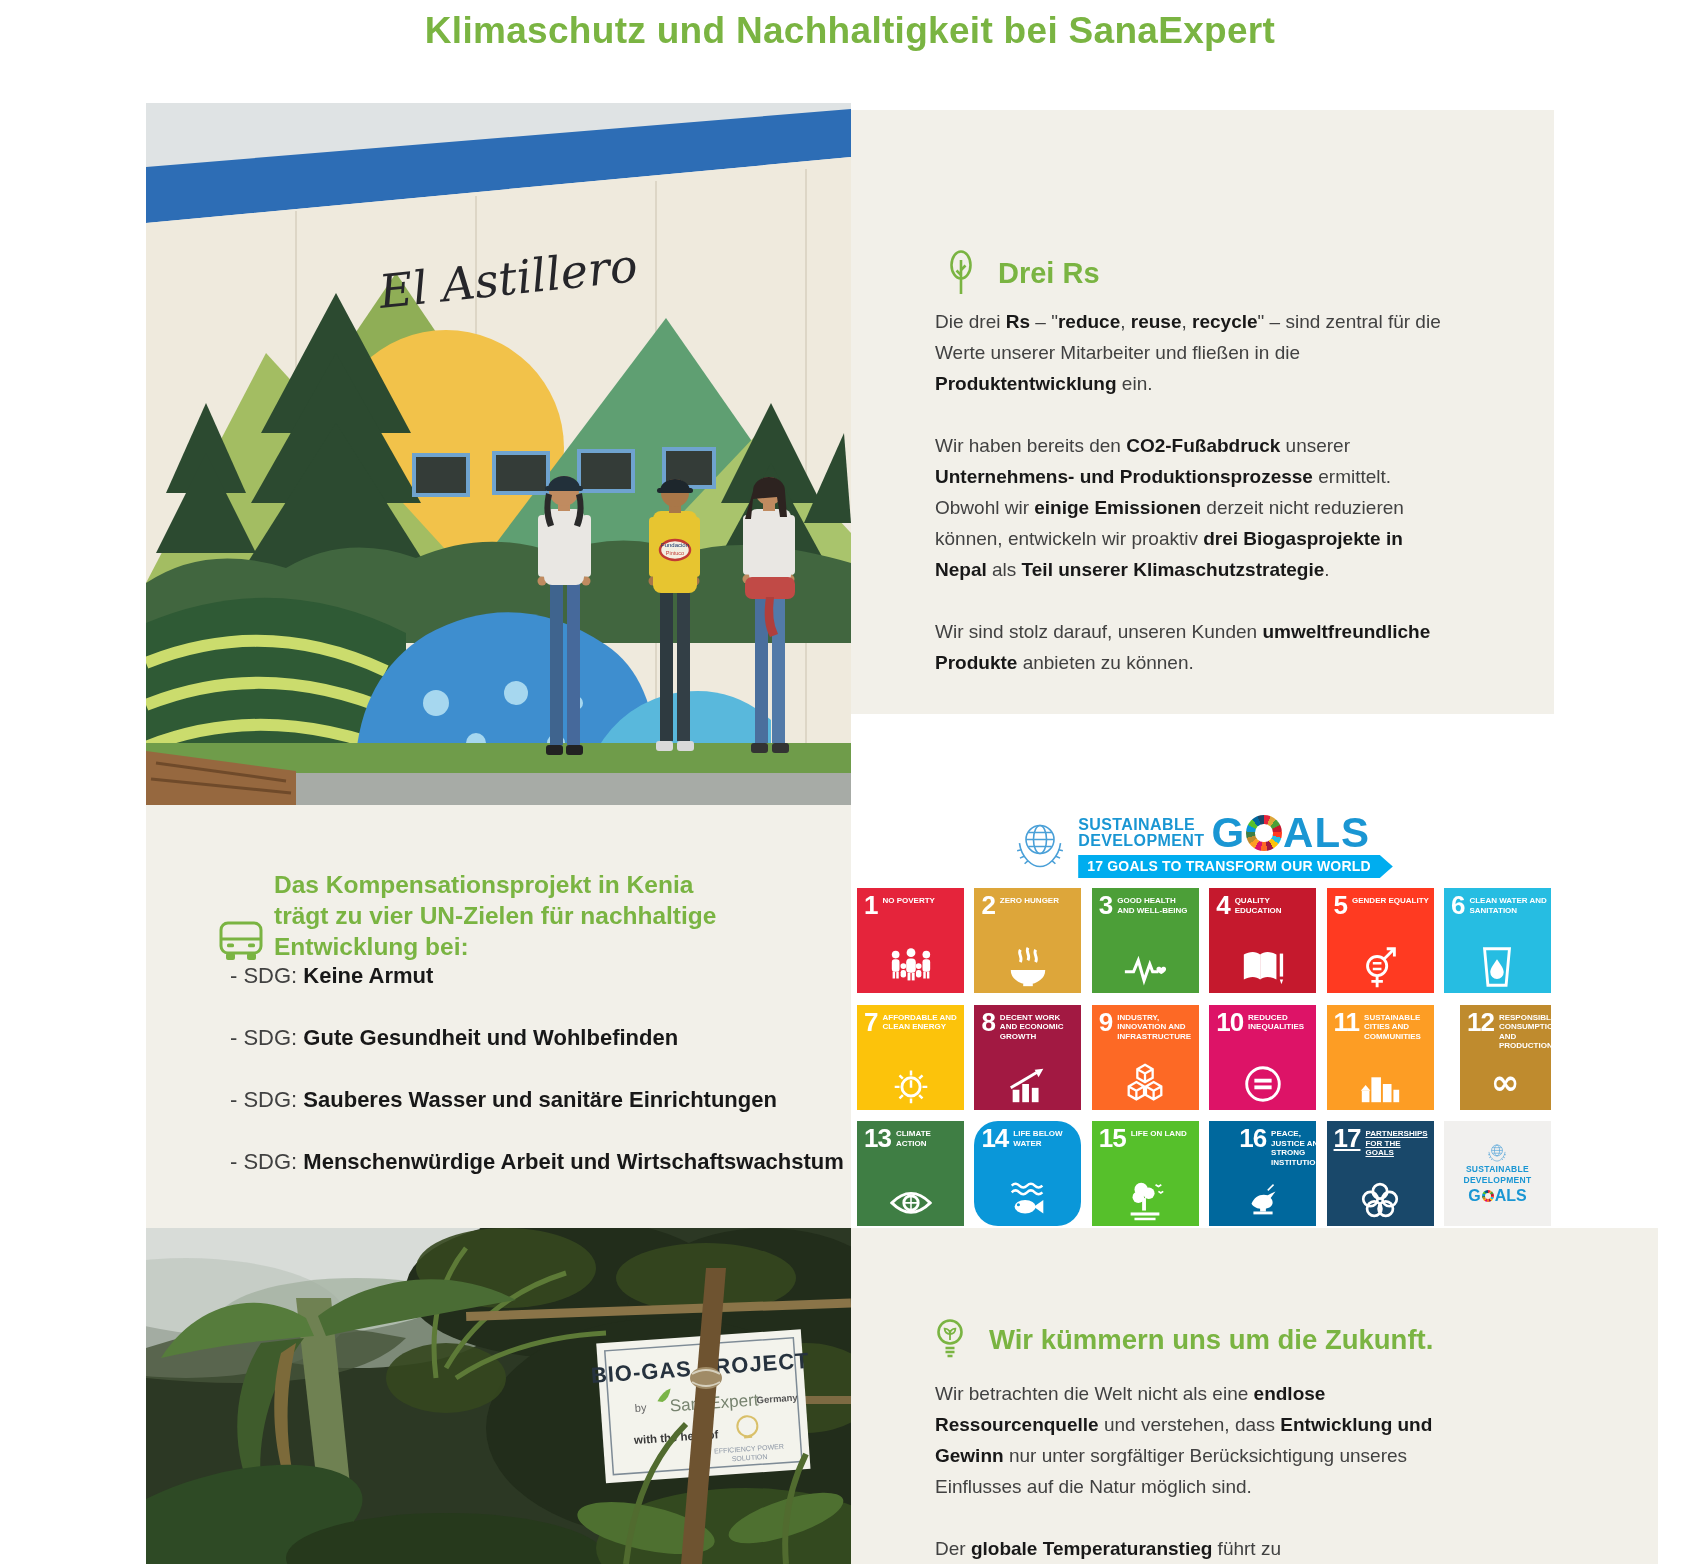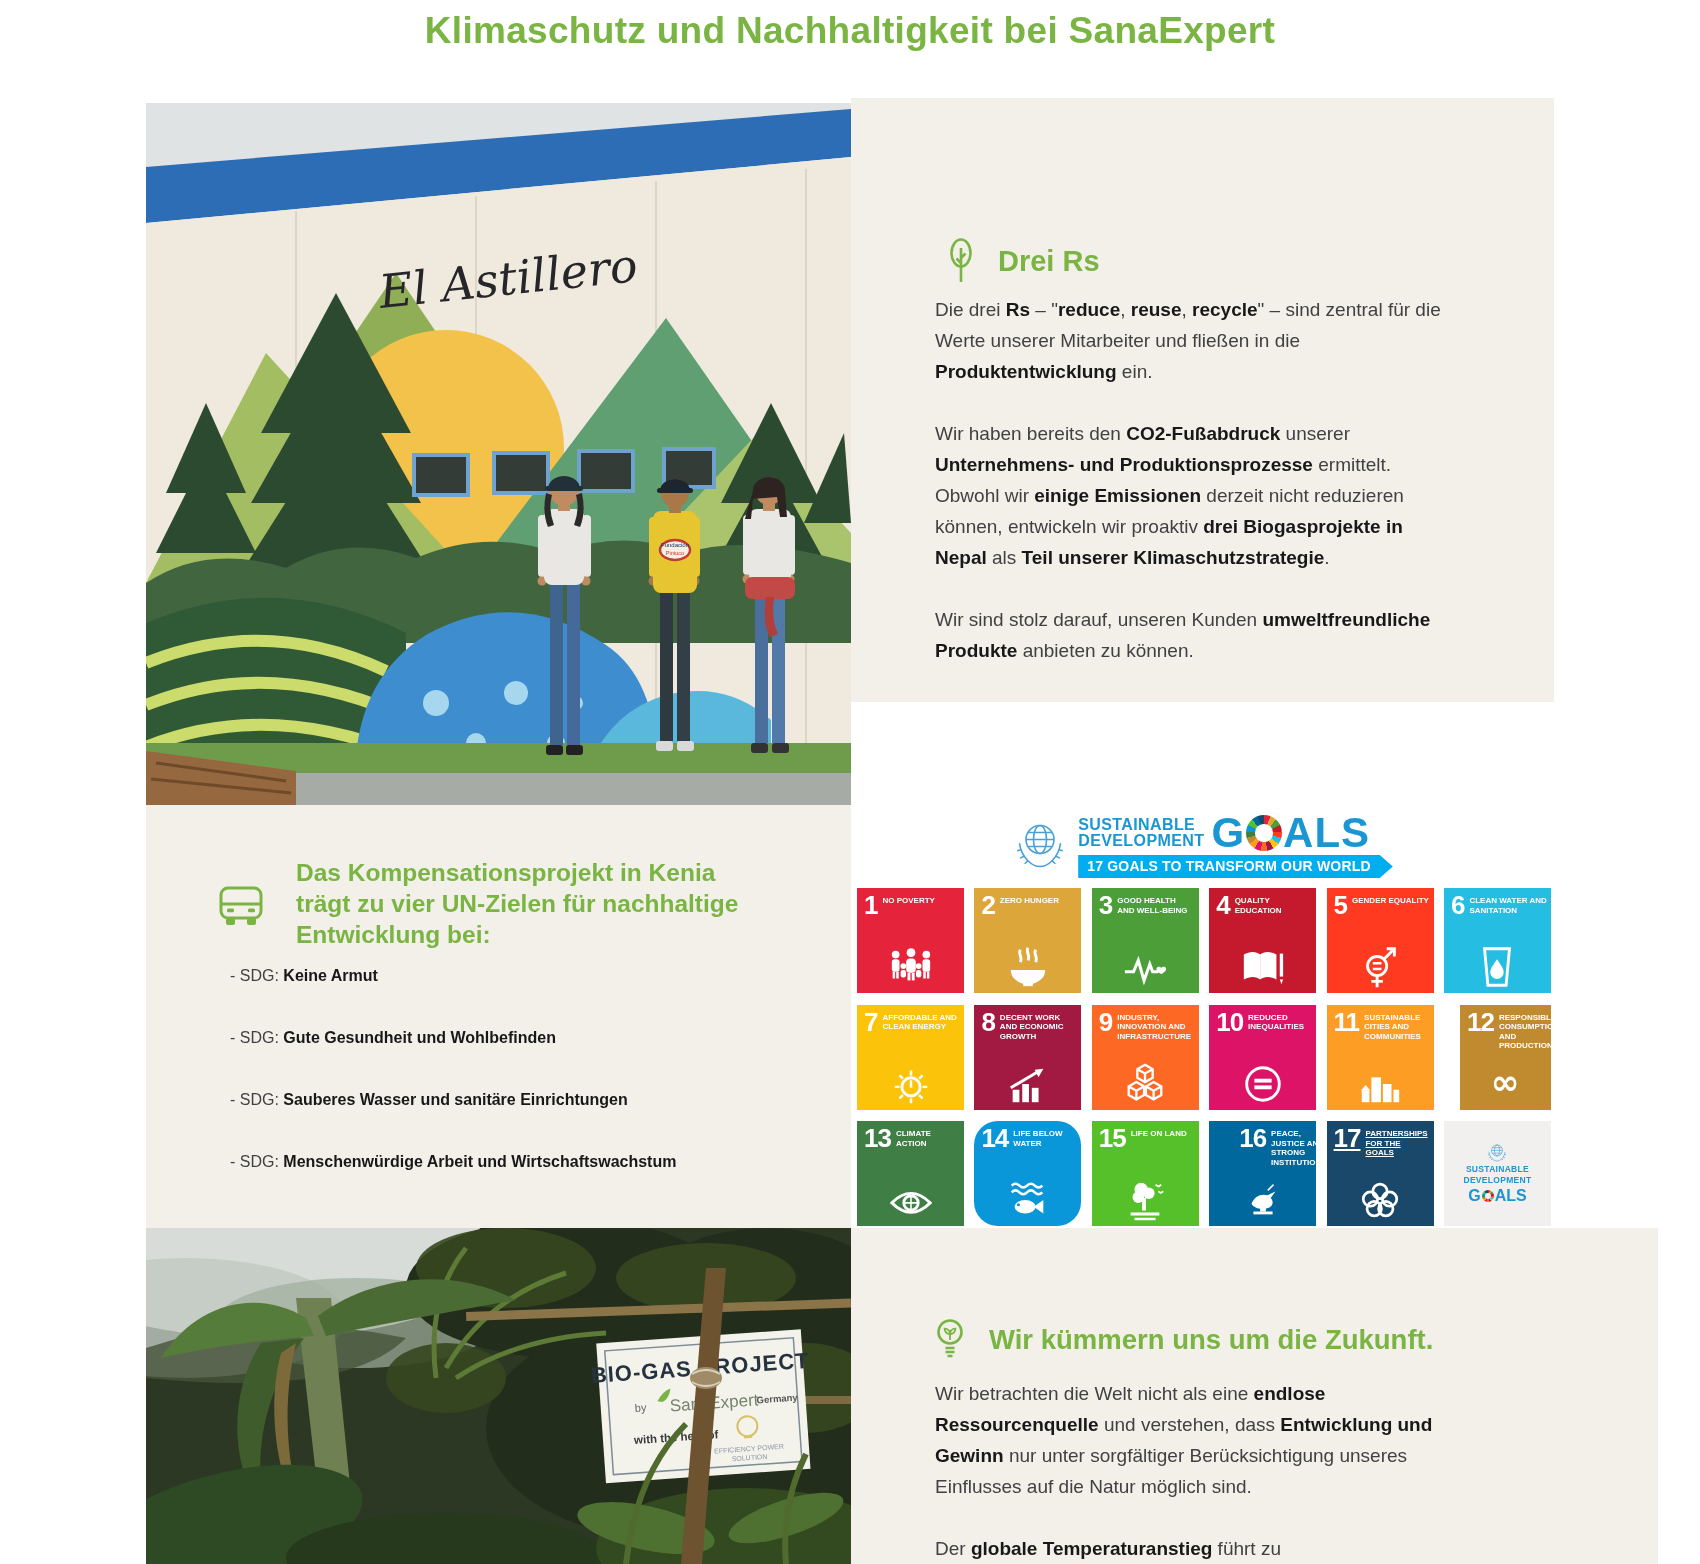"Drei Rs" #panel-dreirs { top: 98px -> 110px }
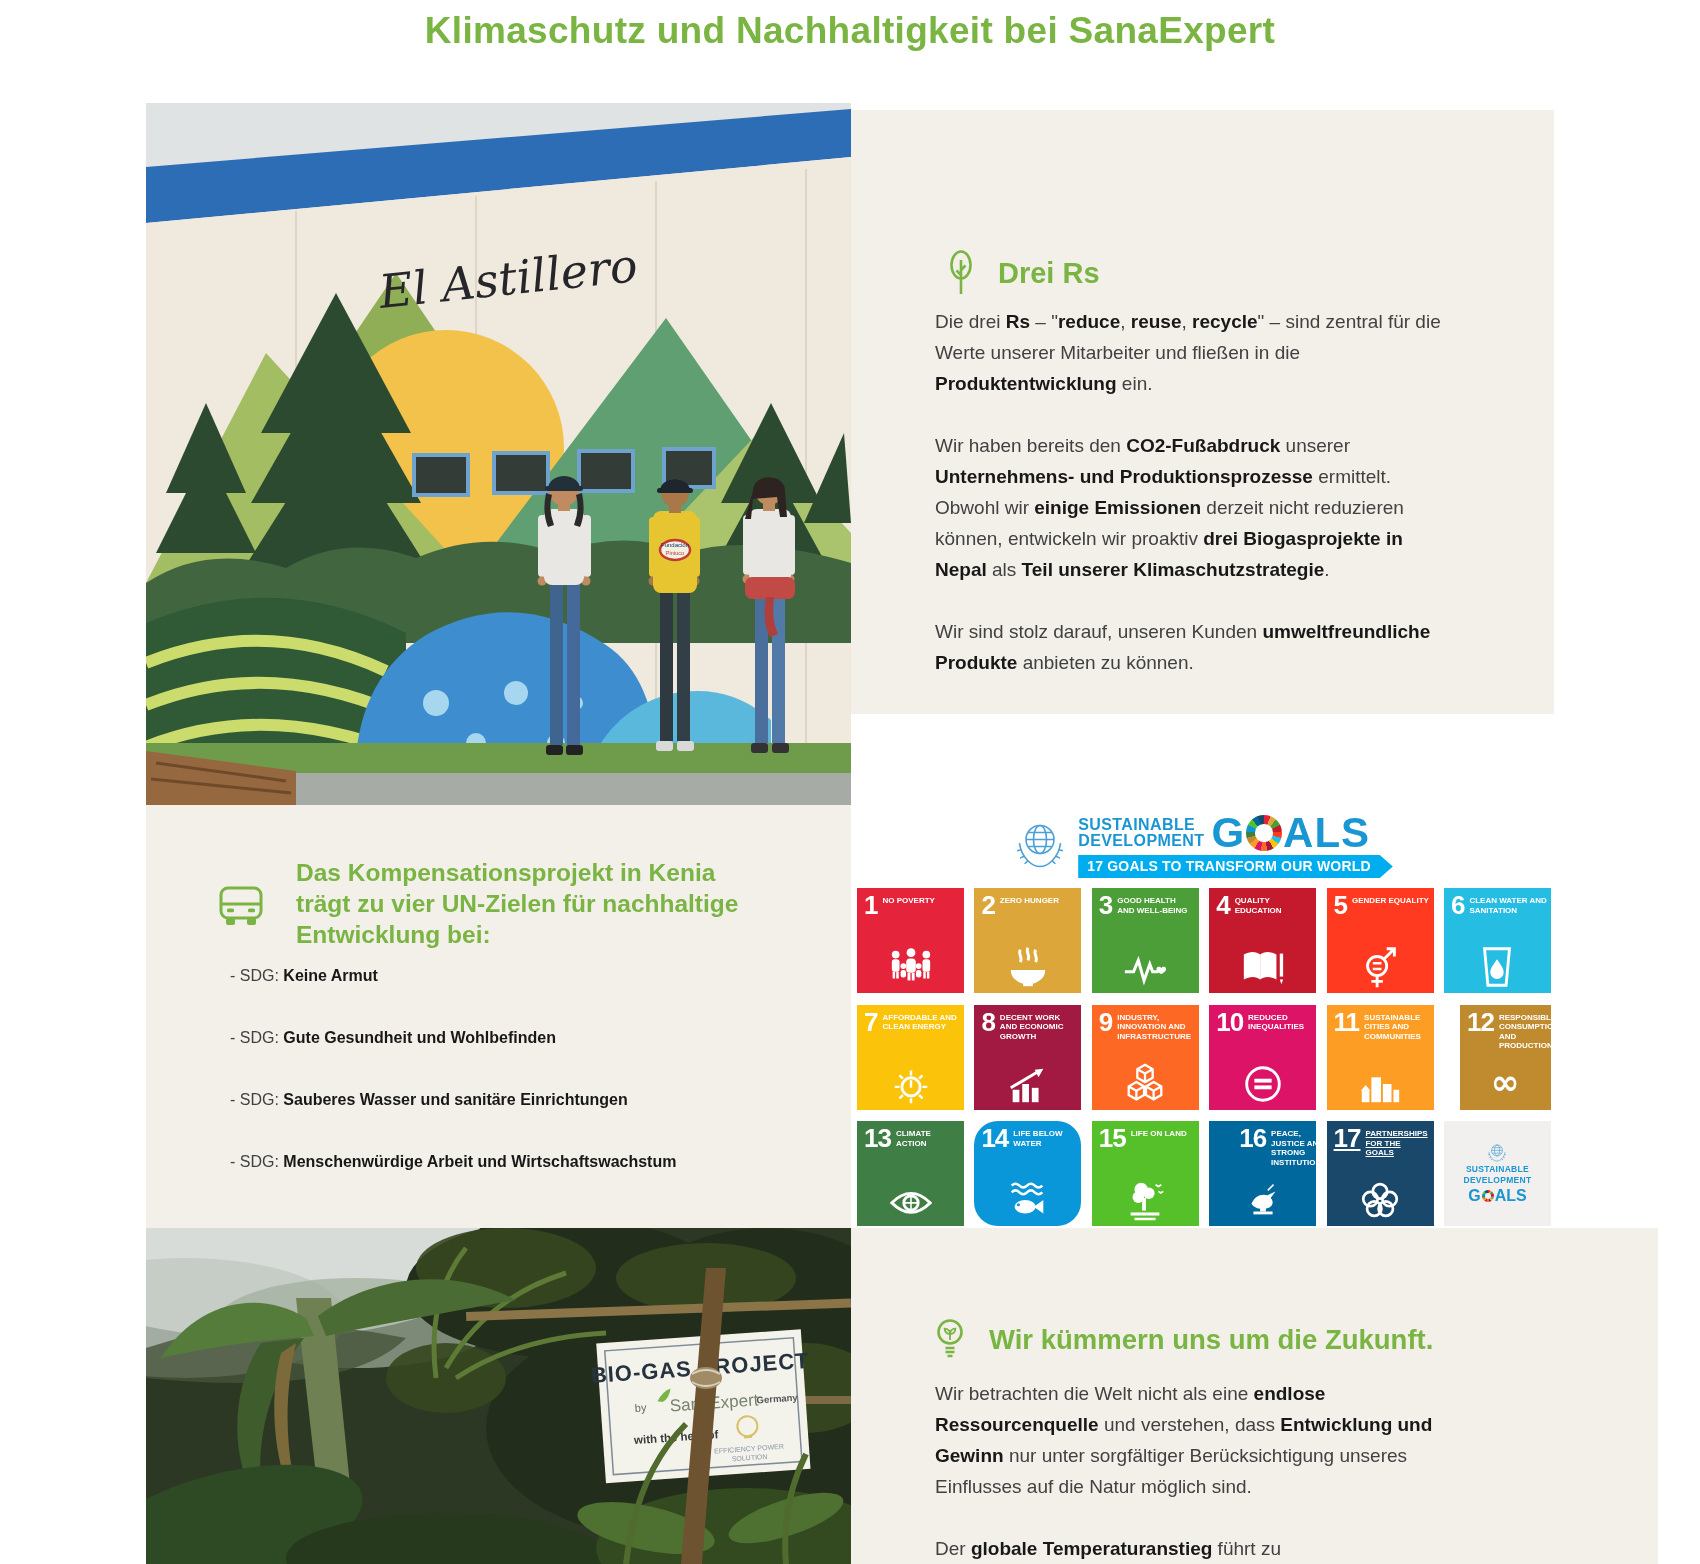"Das Kompensationsprojekt in Kenia" #head-kenia { align-items: center -> flex-end; gap: 32px -> 10px; top: 52px -> 64px }
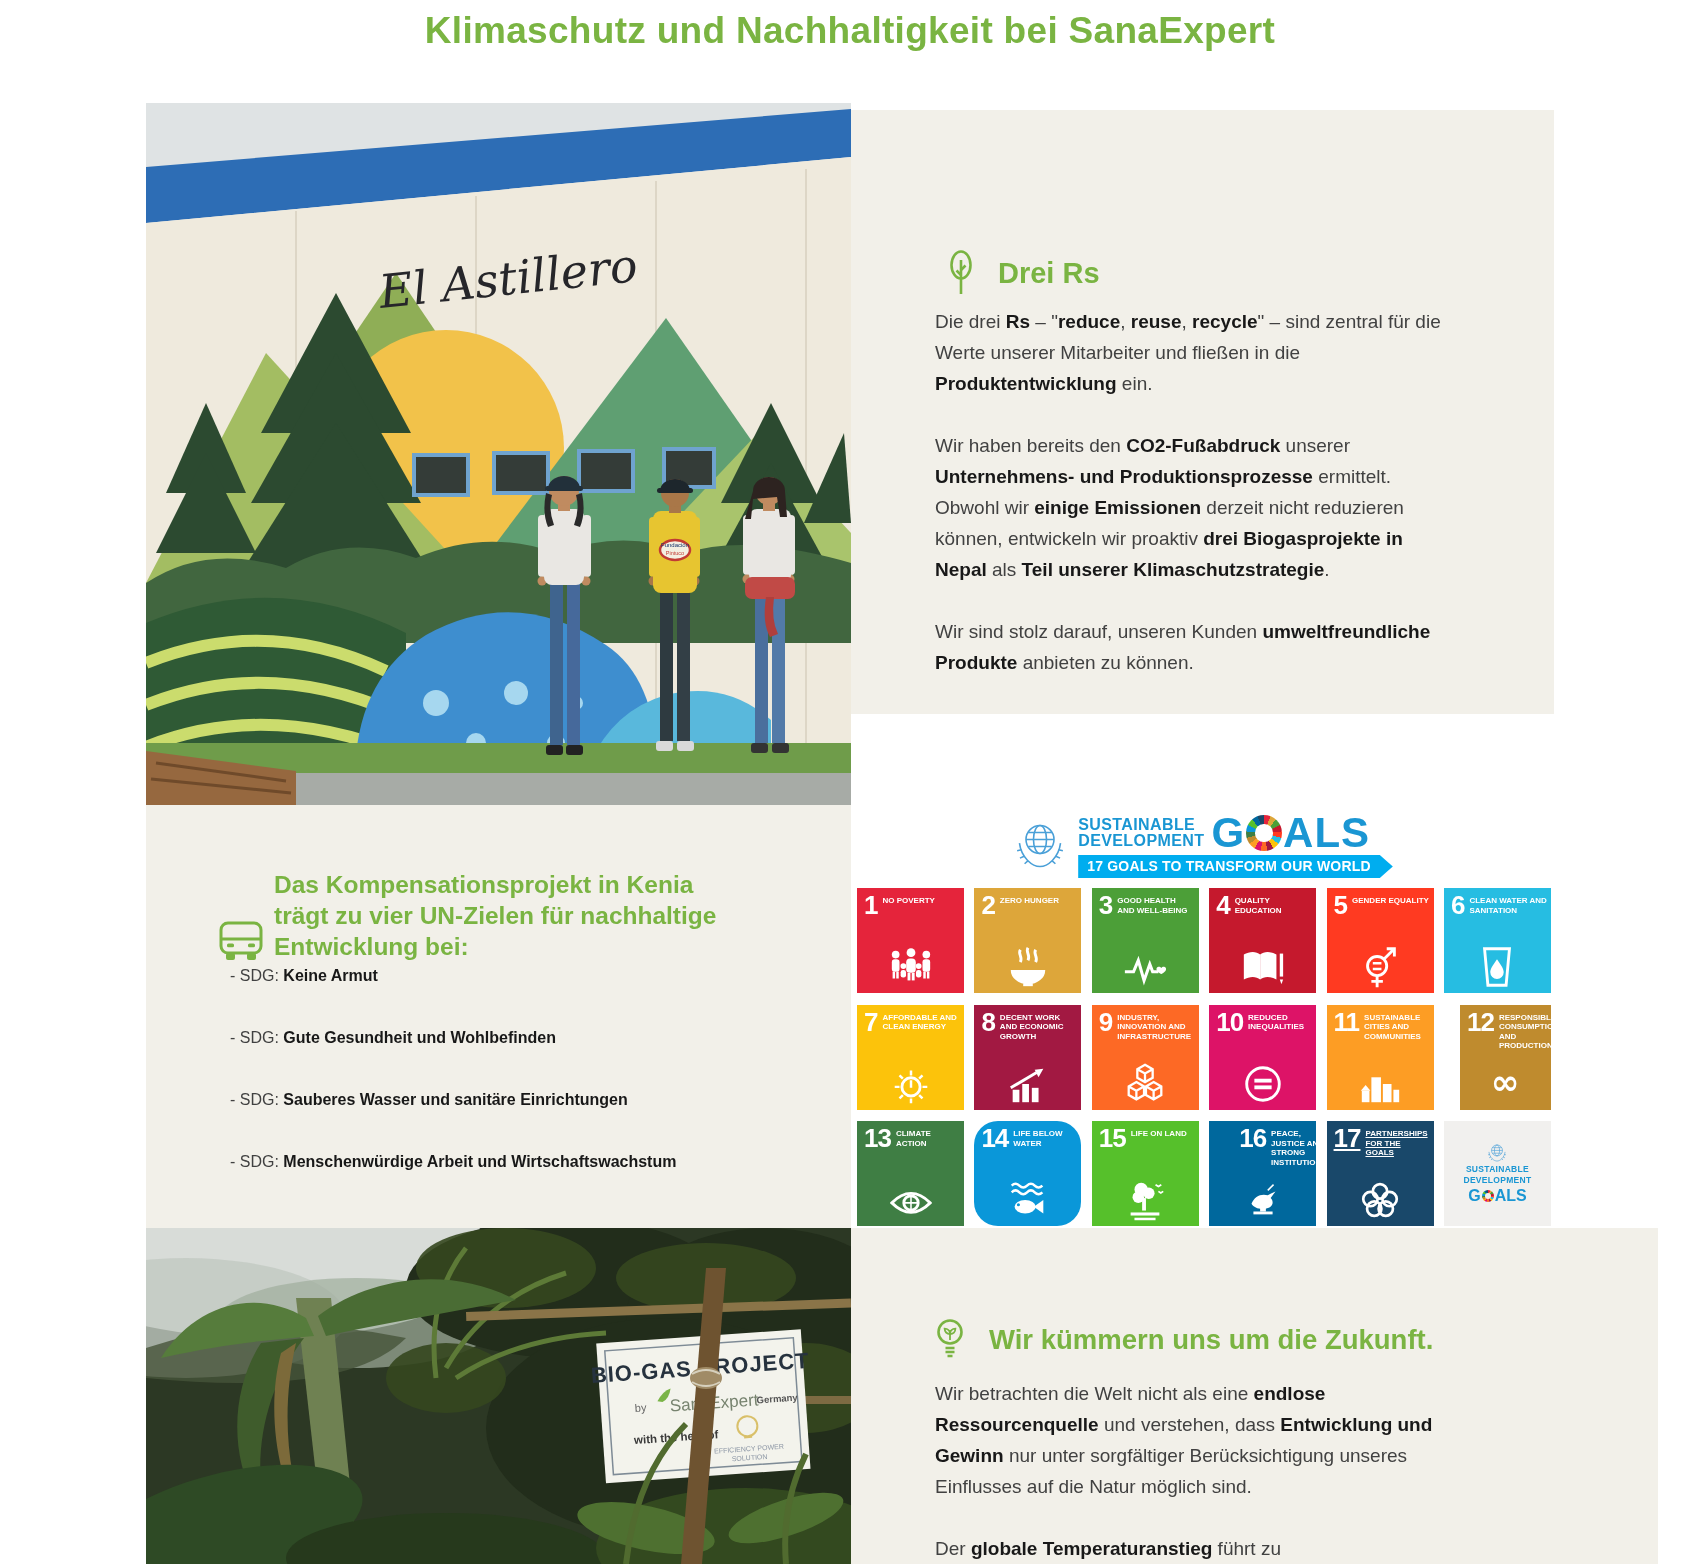"- SDG: Keine Armut" #sdg-list { font-size: 16px -> 22px }
